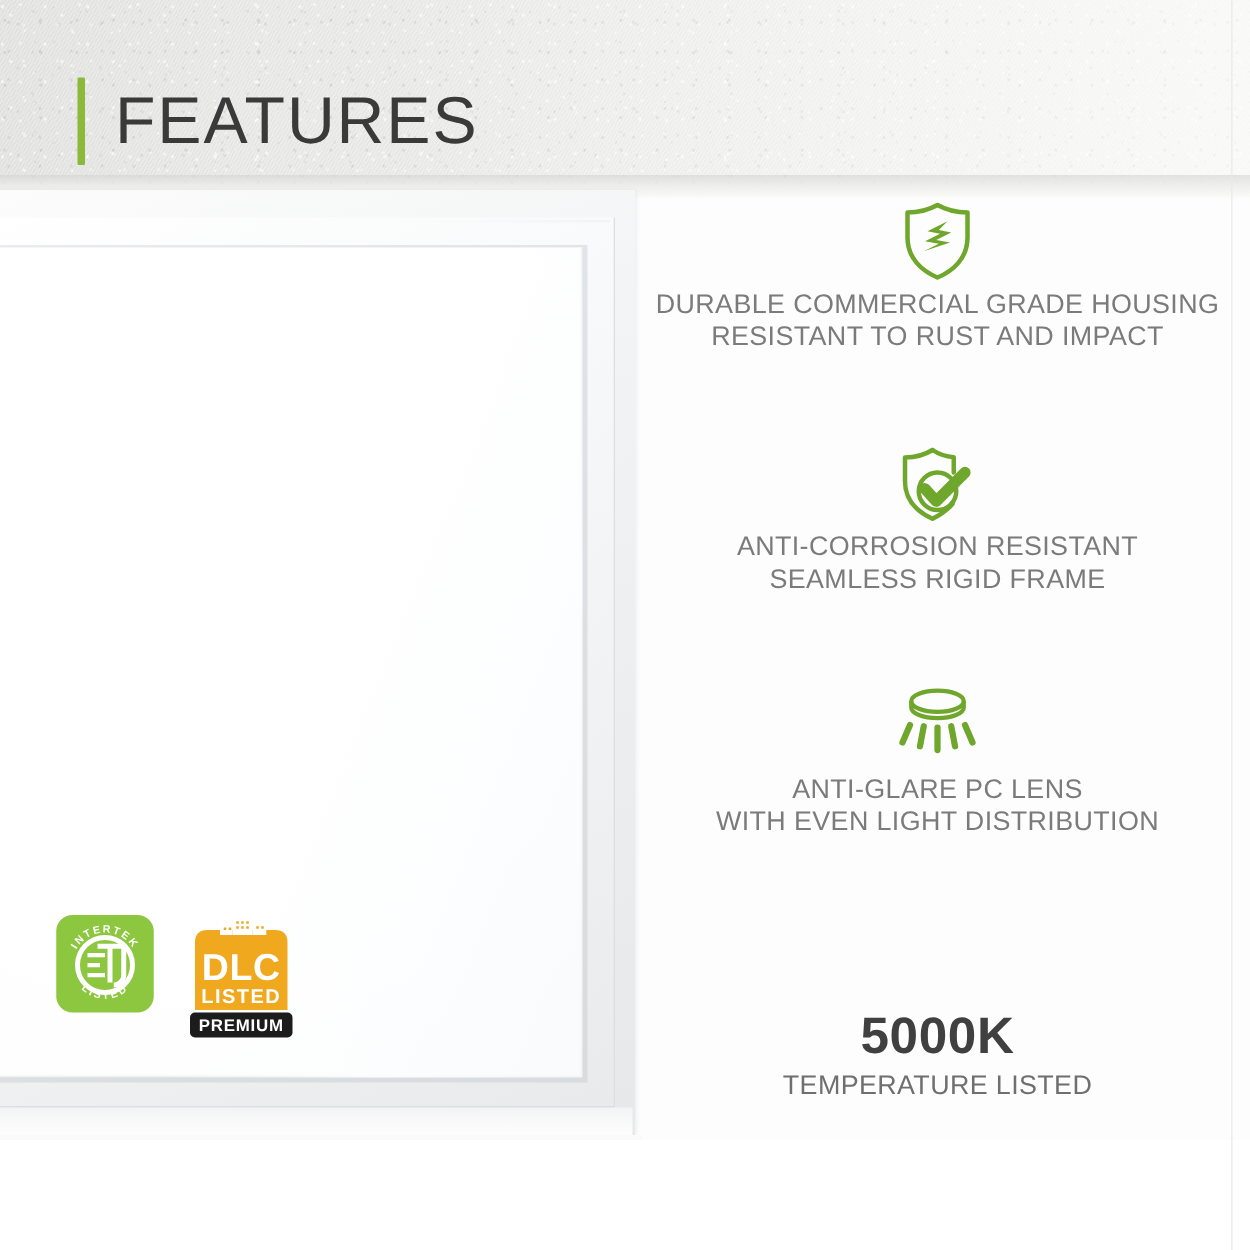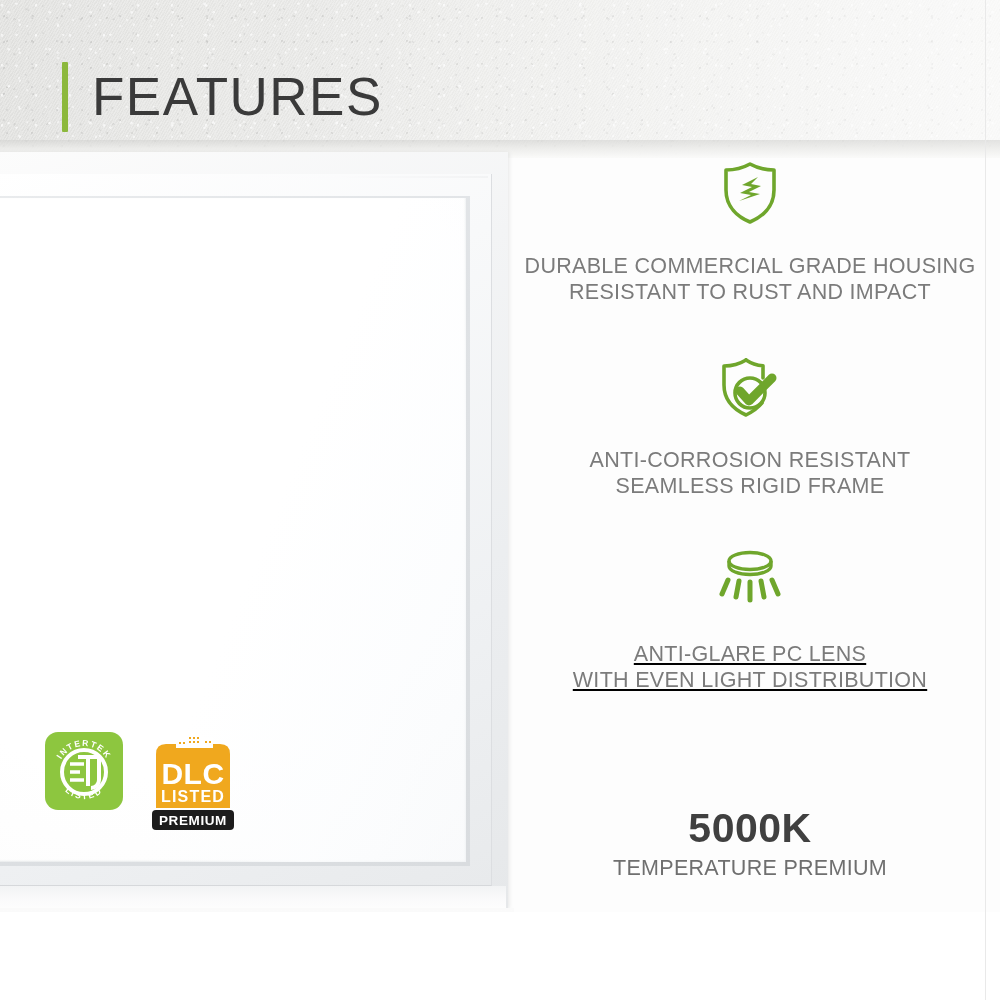"DURABLE COMMERCIAL GRADE HOUSING" .feature-text { margin-top: 27px -> 4px }
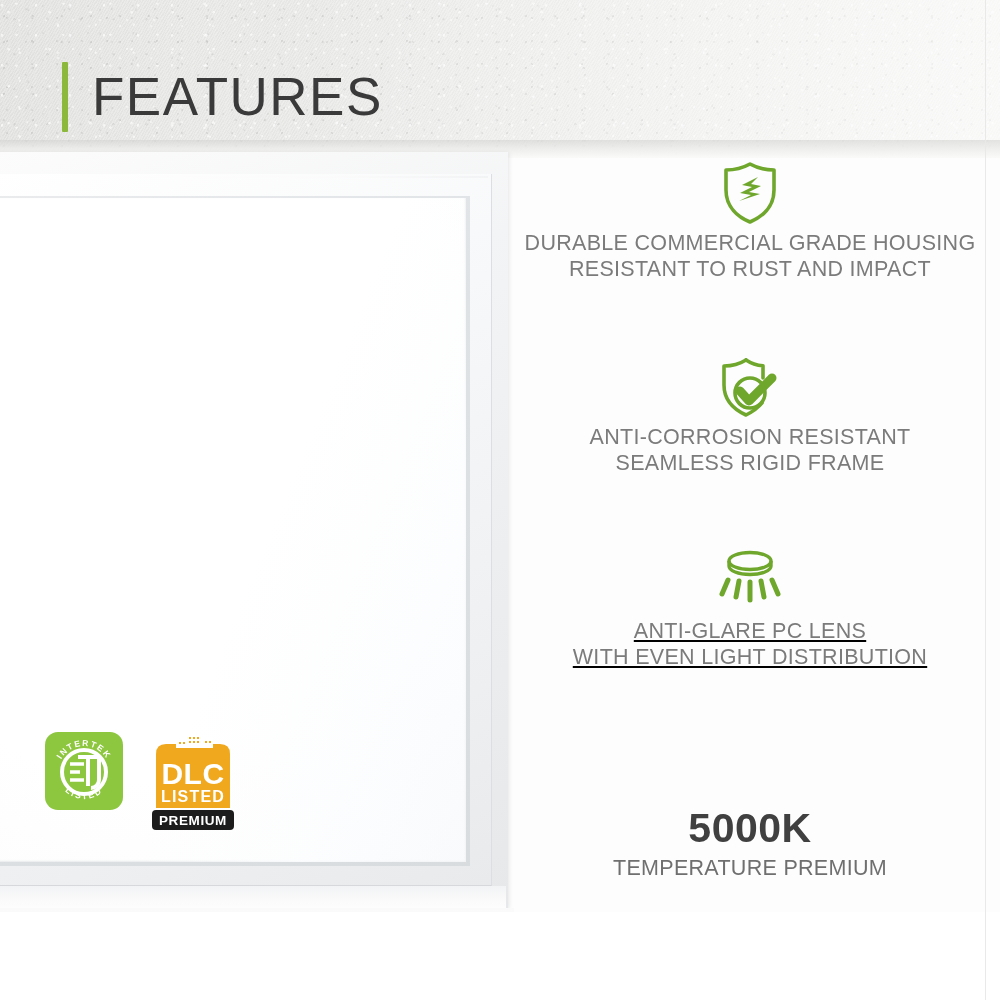"ANTI-GLARE PC LENS" div.feature { text-decoration: underline -> none }
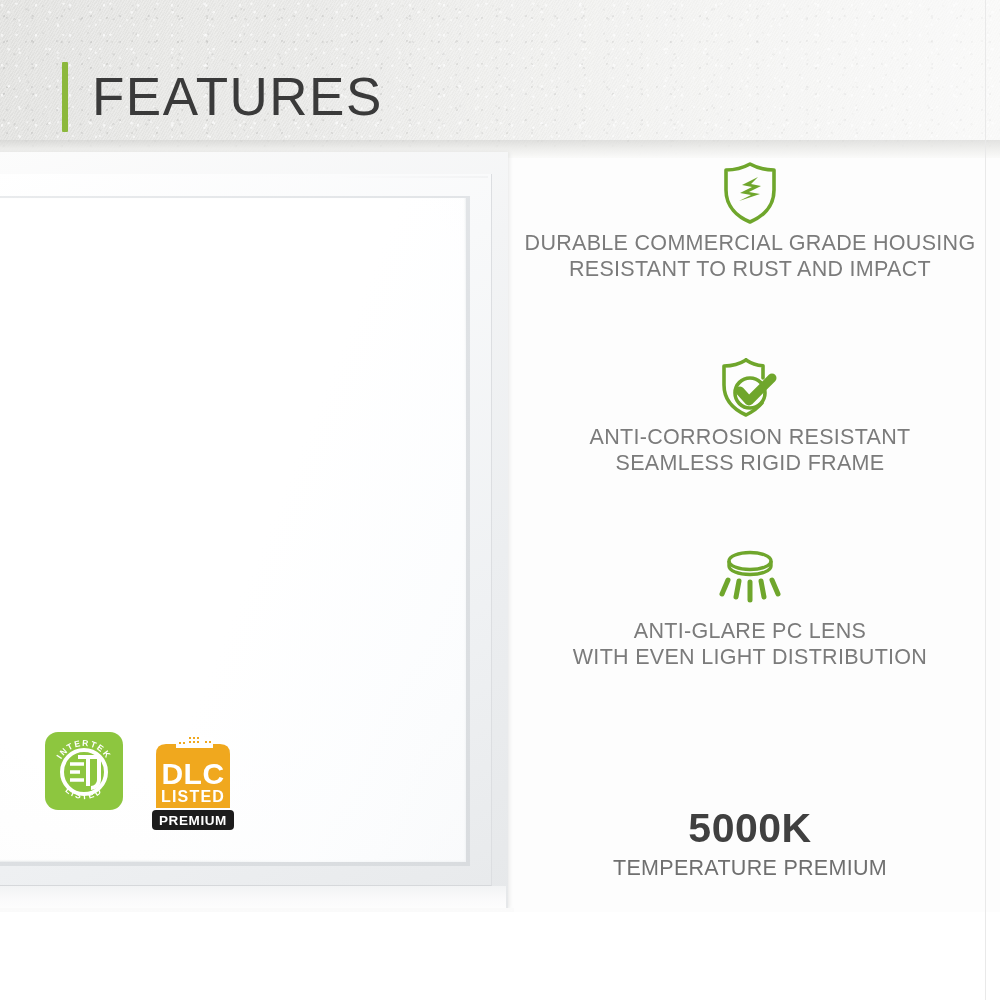"TEMPERATURE PREMIUM" div.temp-label { text: PREMIUM -> LISTED }
